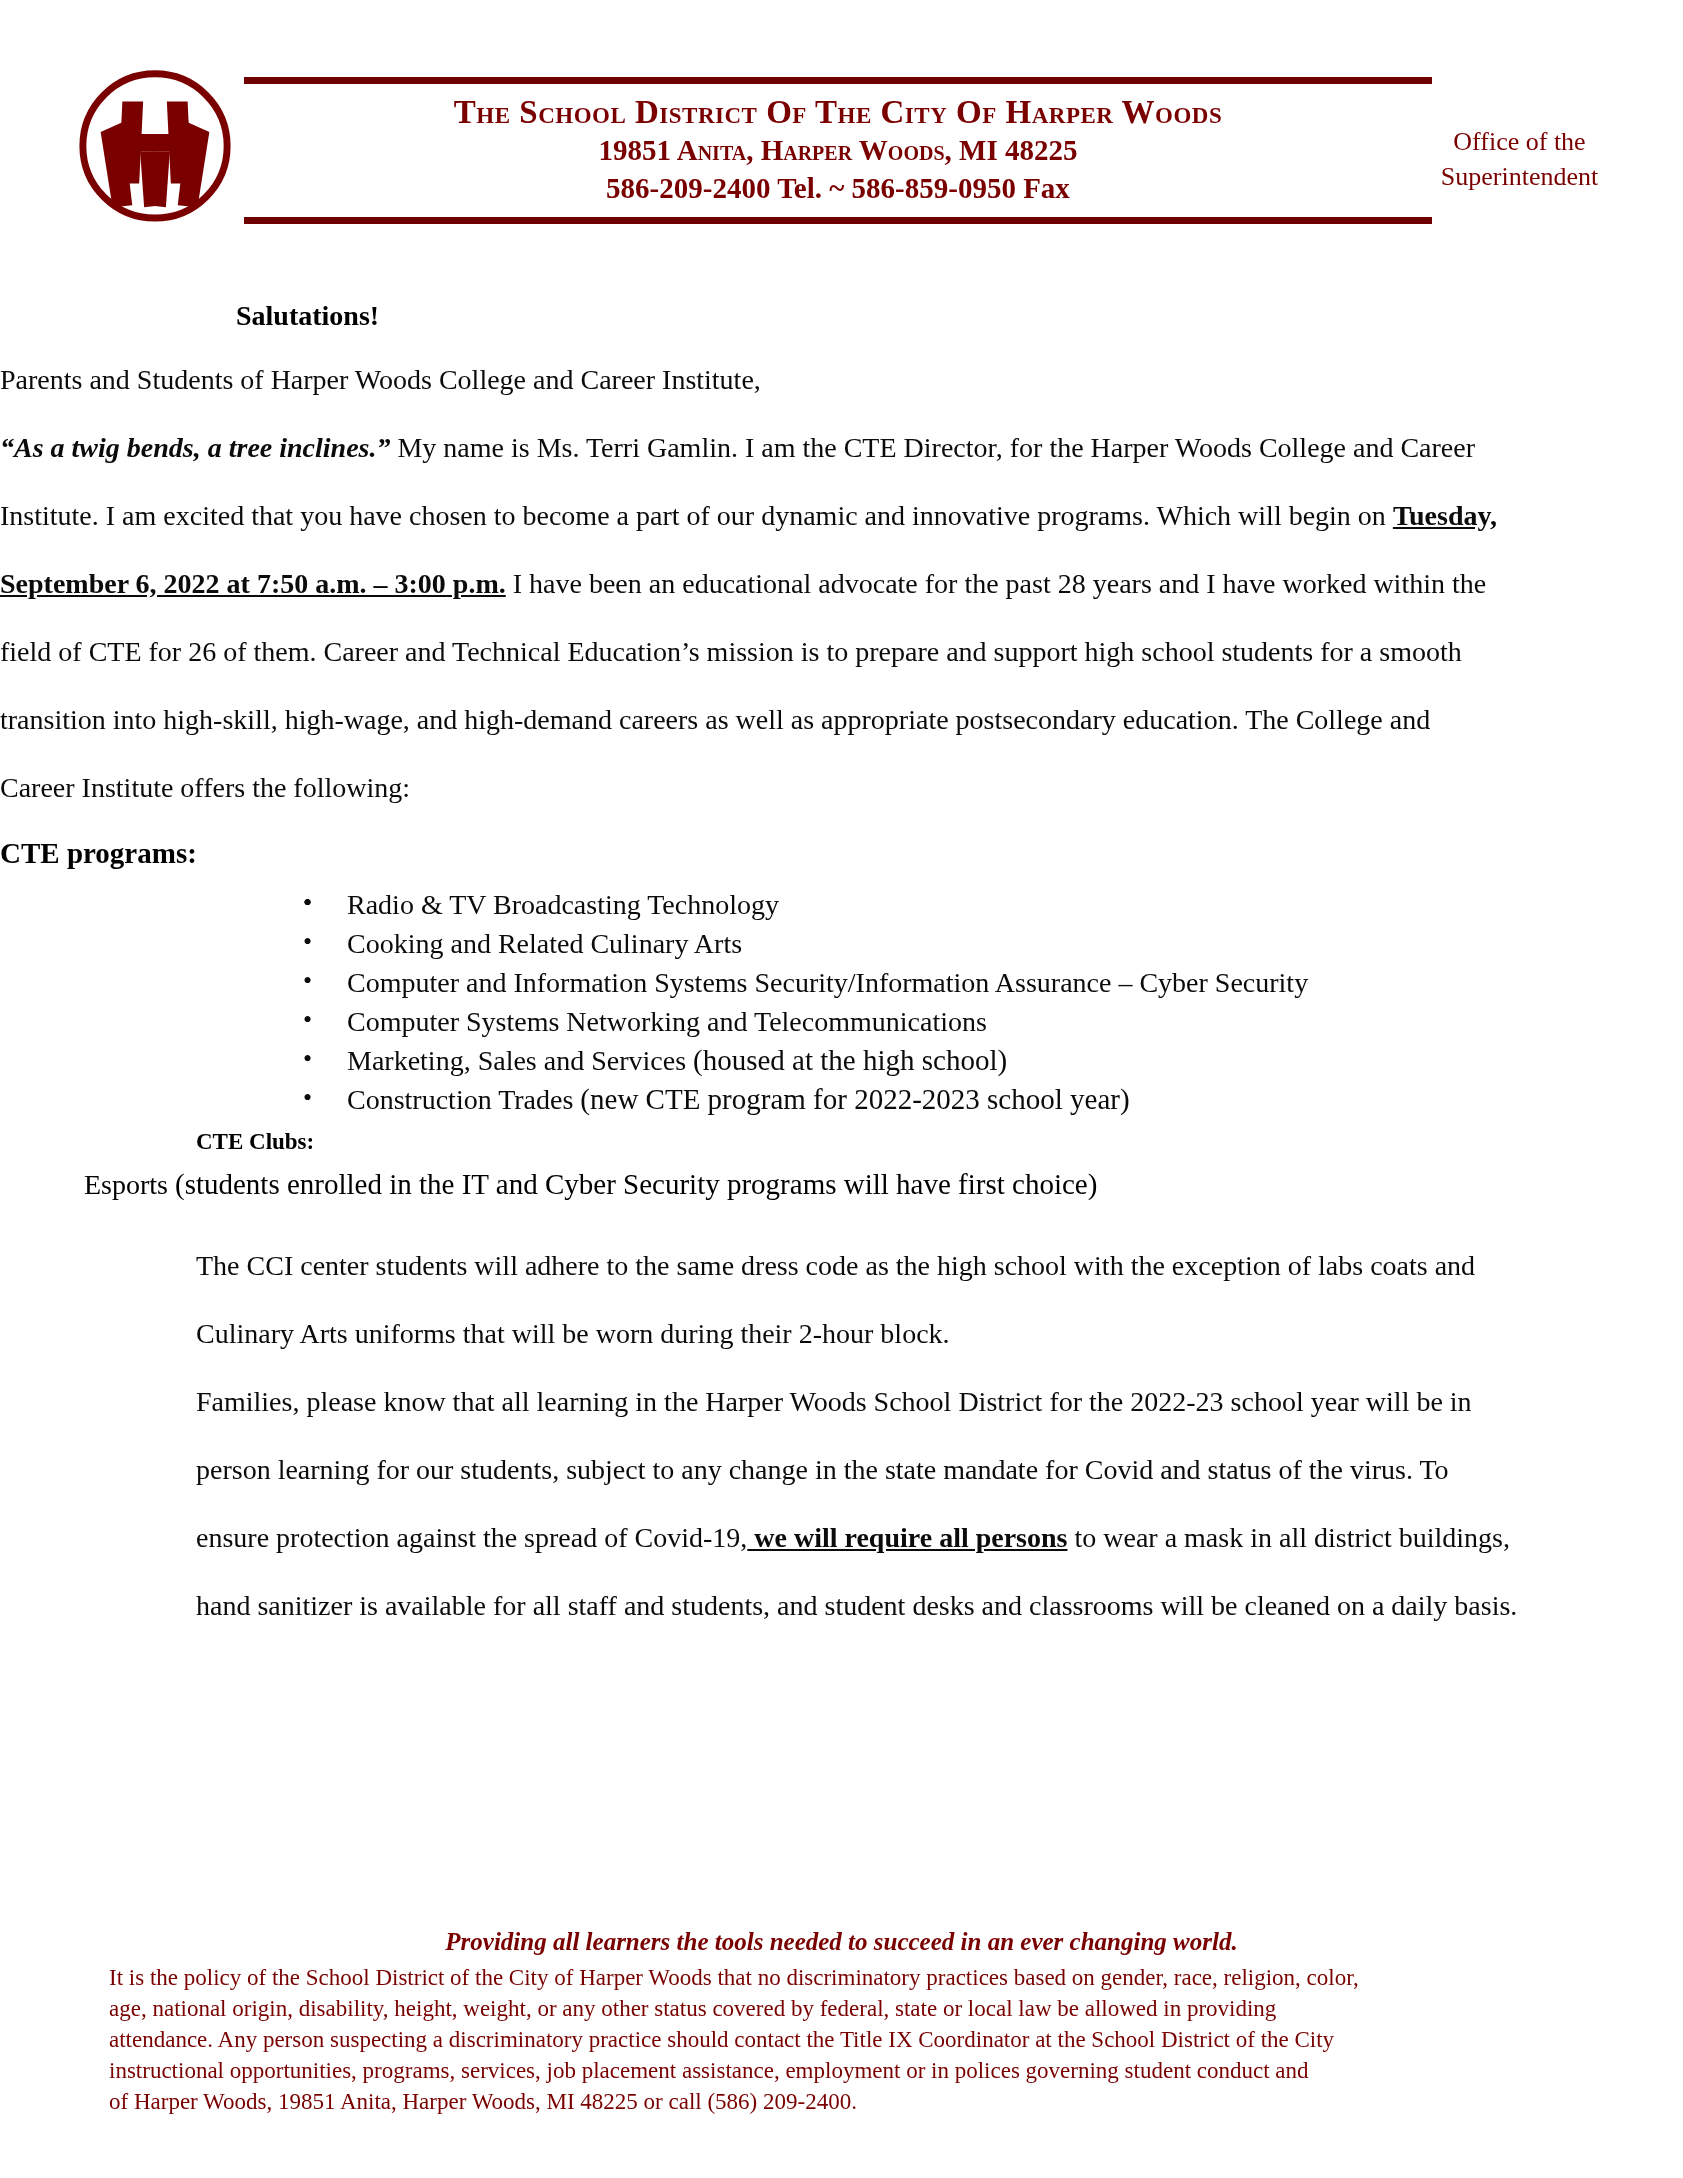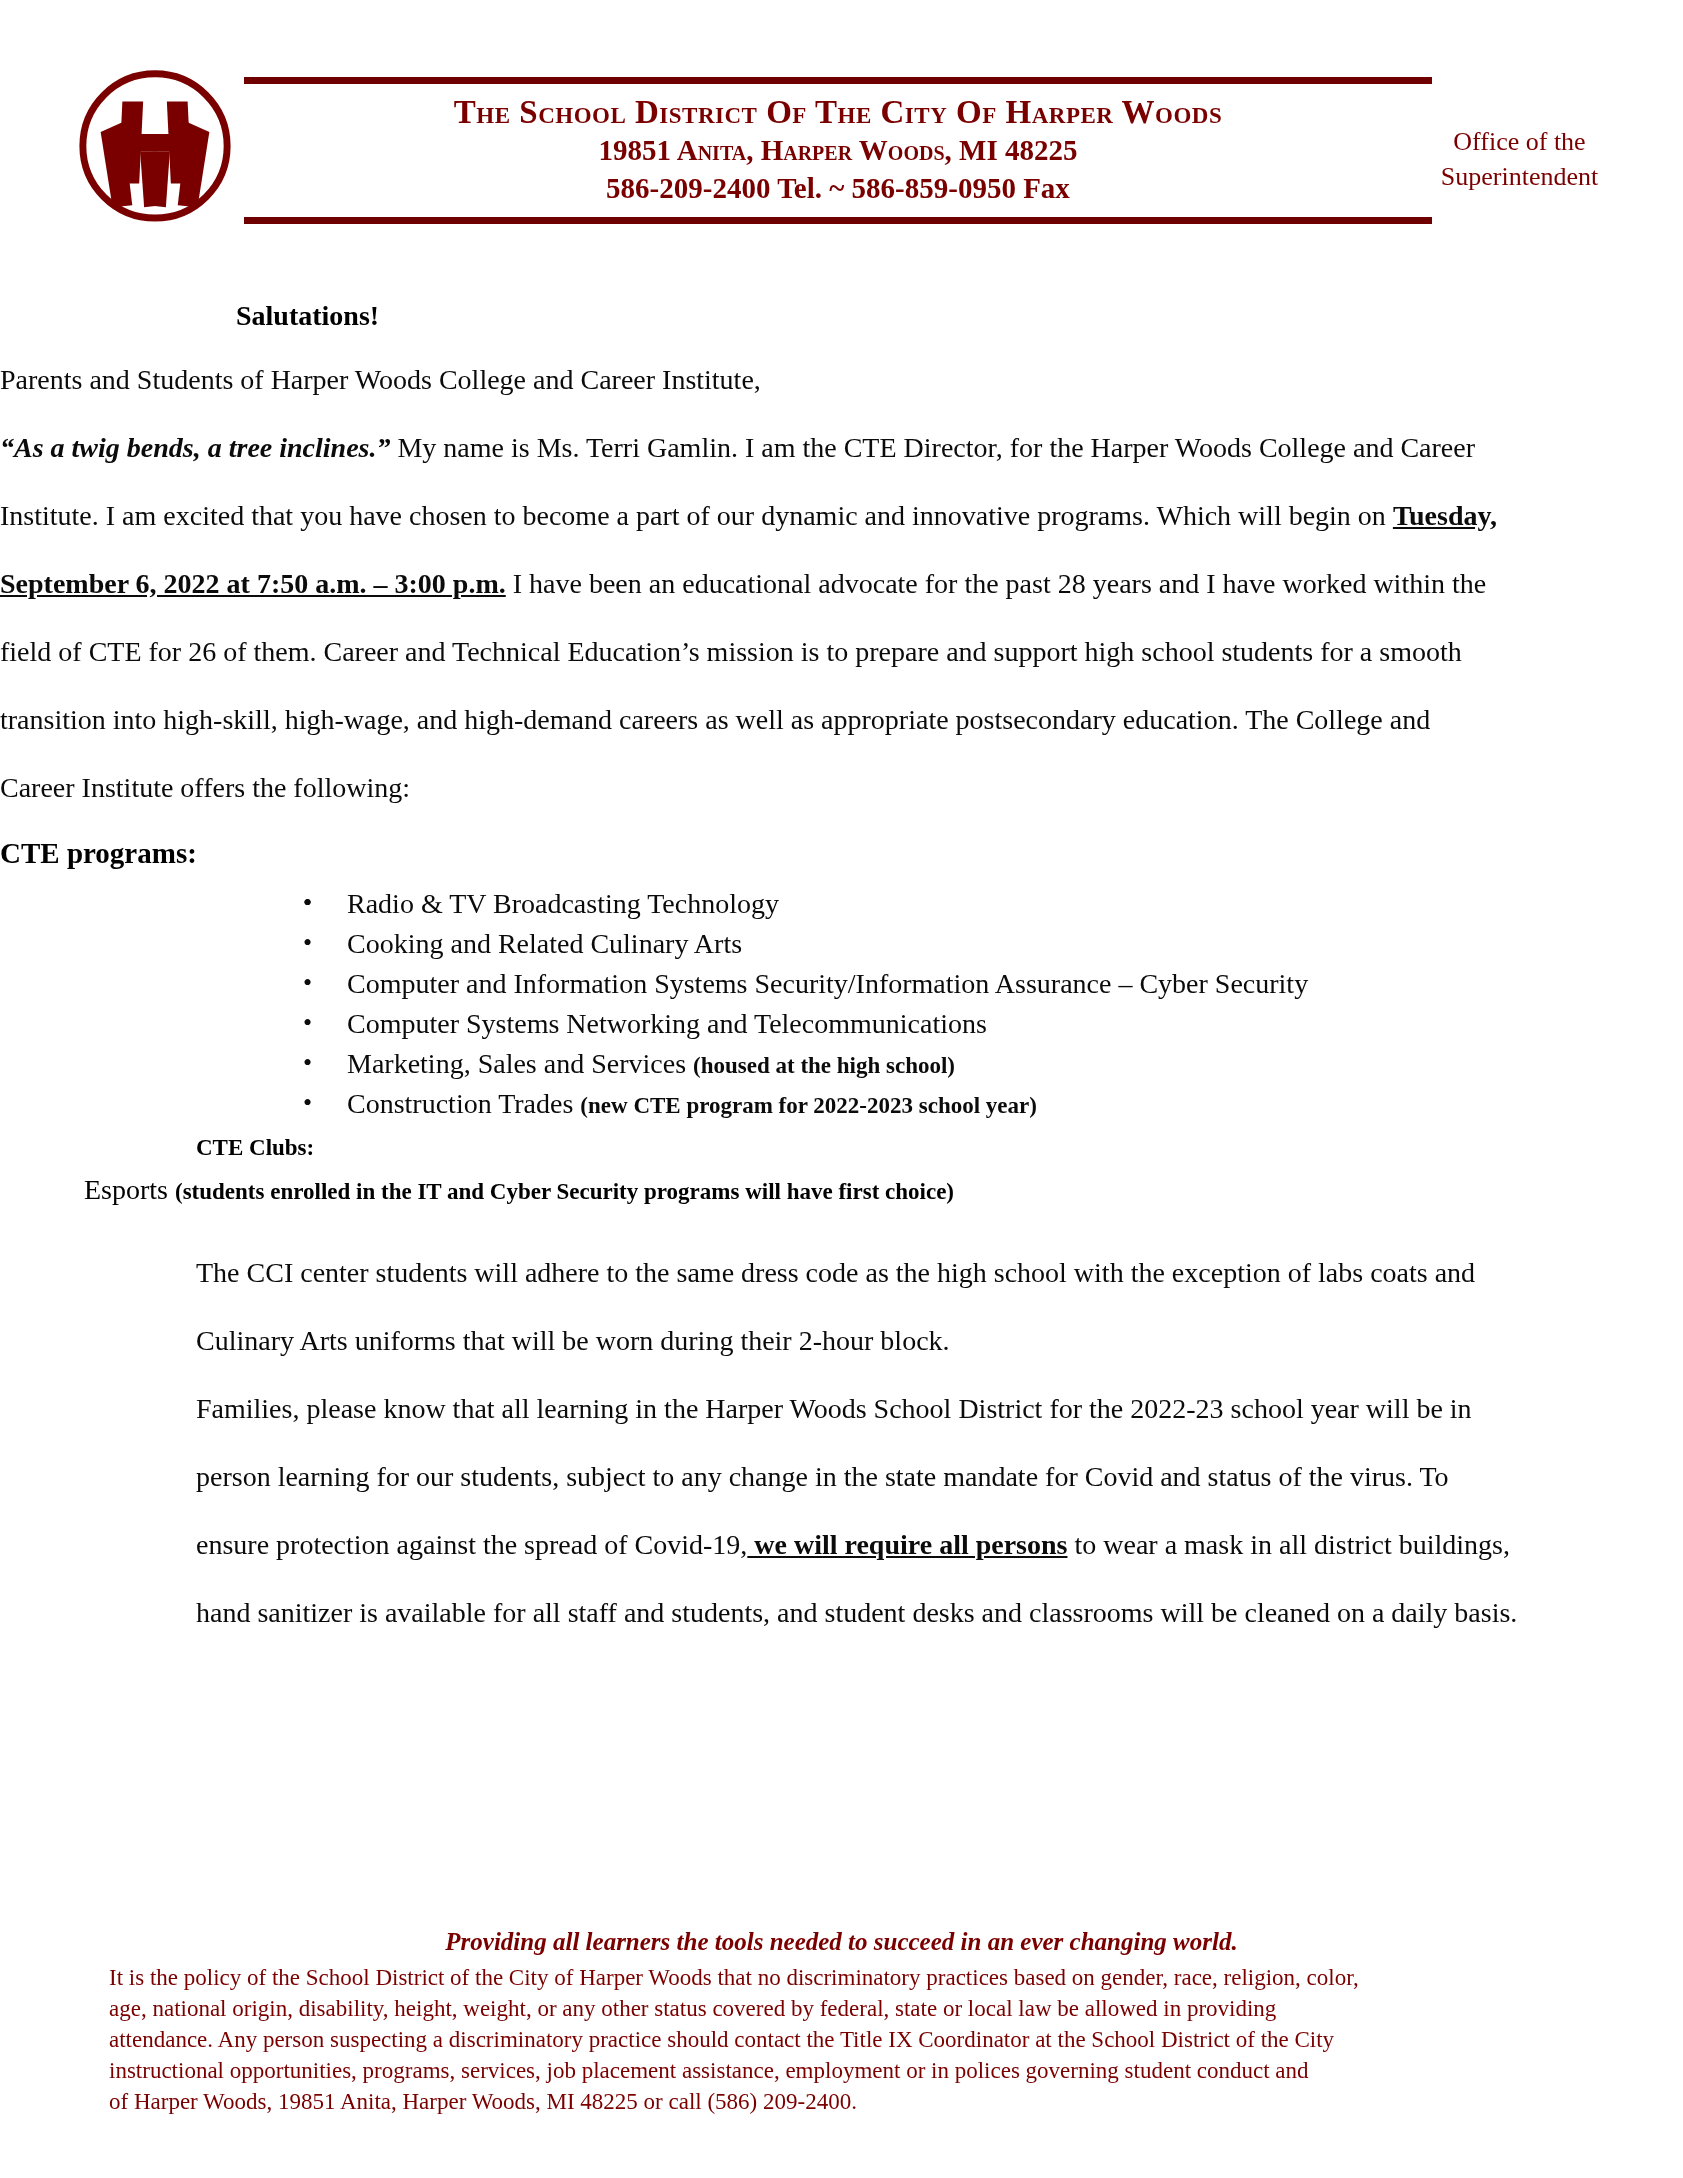"(housed at the high school)" .small-bold { font-size: 23px -> 29px; font-weight: bold -> normal }
